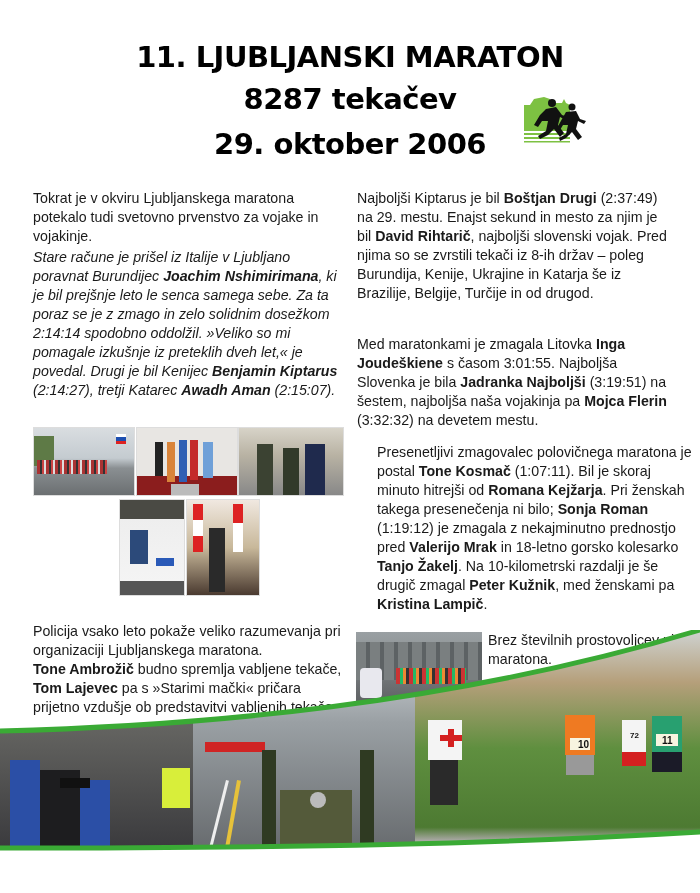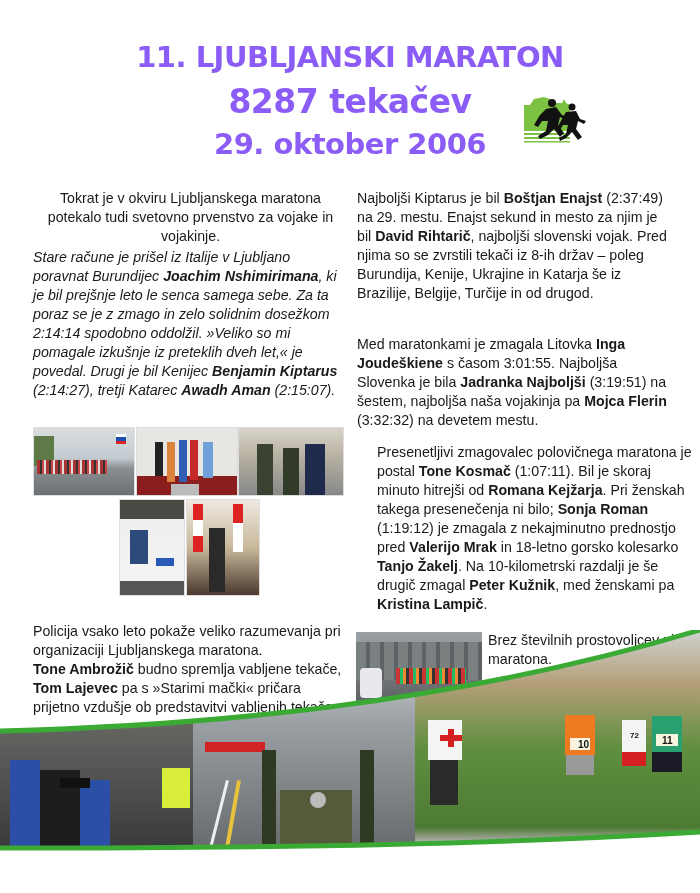"11. LJUBLJANSKI MARATON" .title { color: #8b5cf6 -> #000000 }
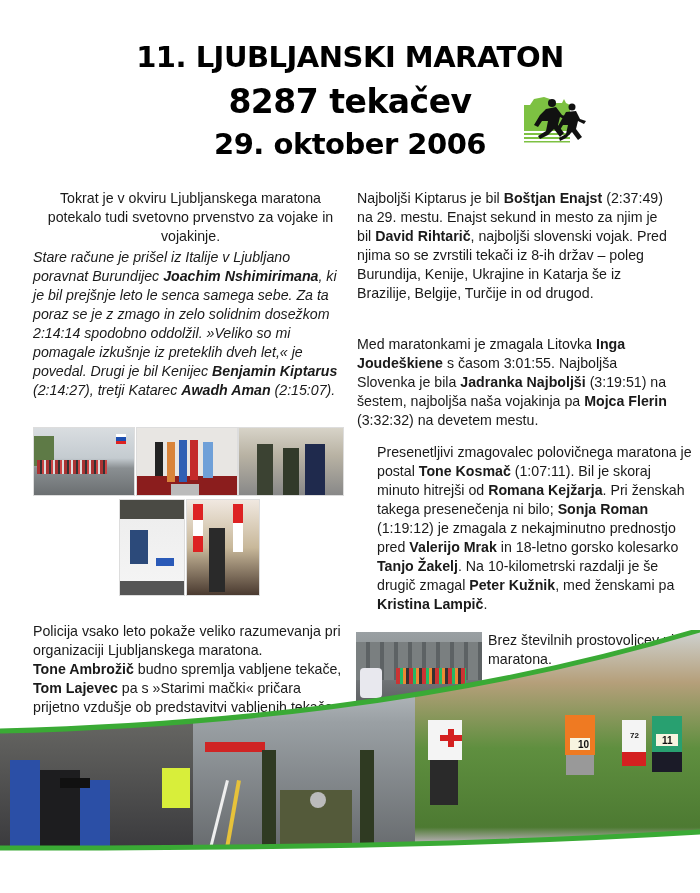"8287 tekačev" .t2 { font-size: 33px -> 29px }
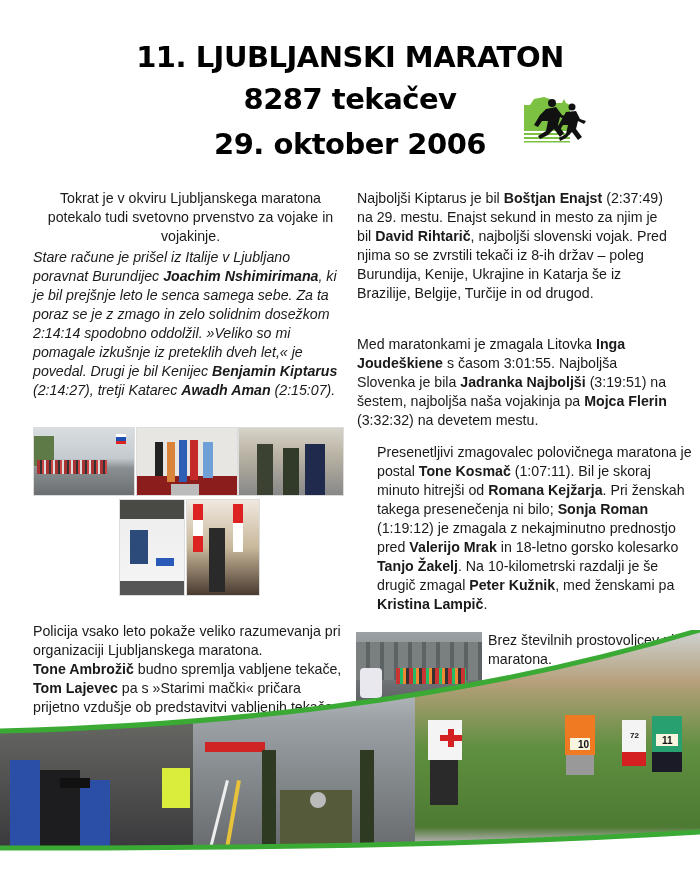"Tokrat je v okviru Ljubljanskega" p.para { text-align: center -> none }
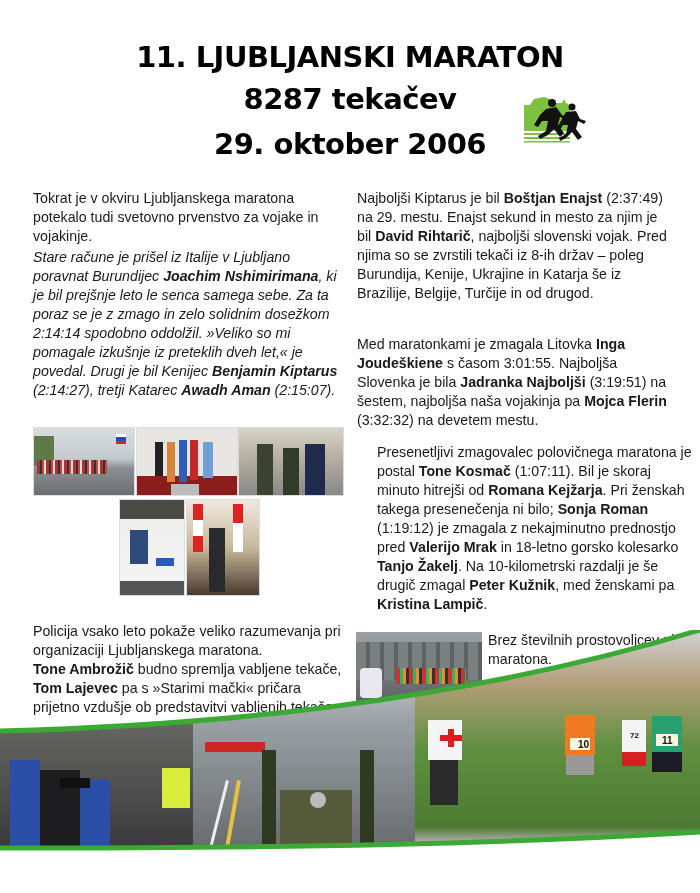"Boštjan Enajst" b { text: Enajst -> Drugi }
